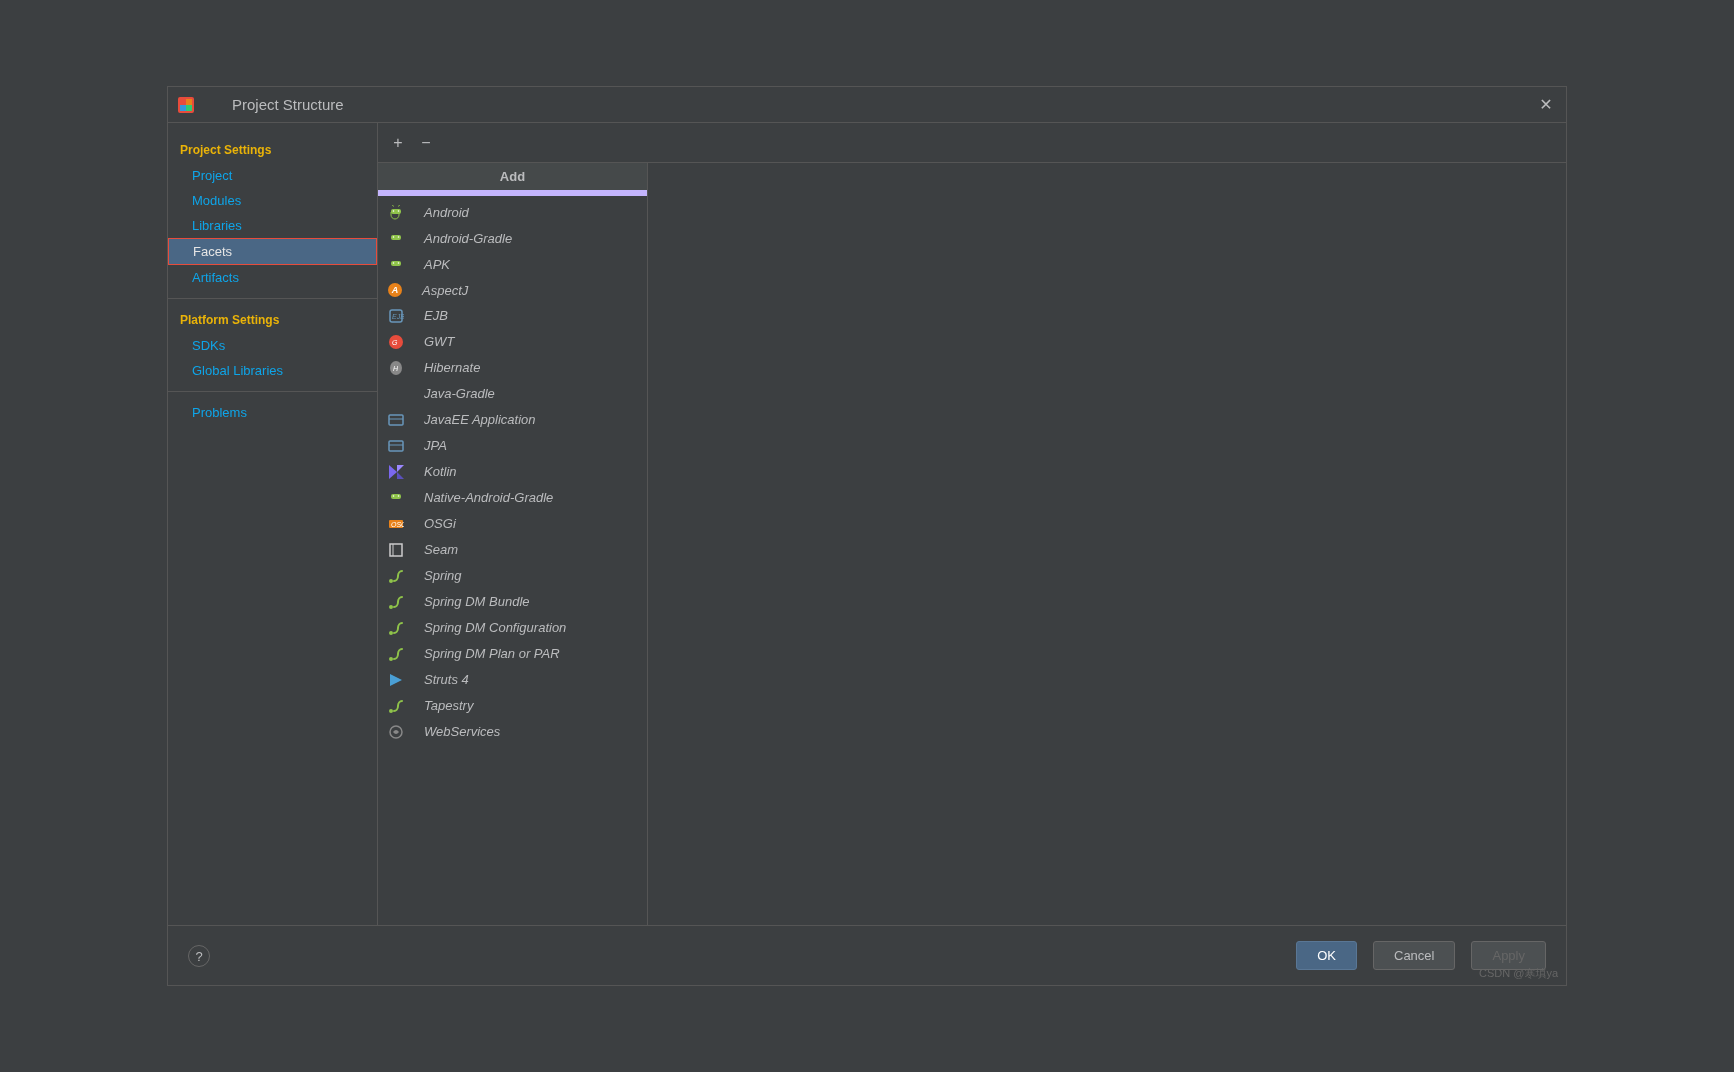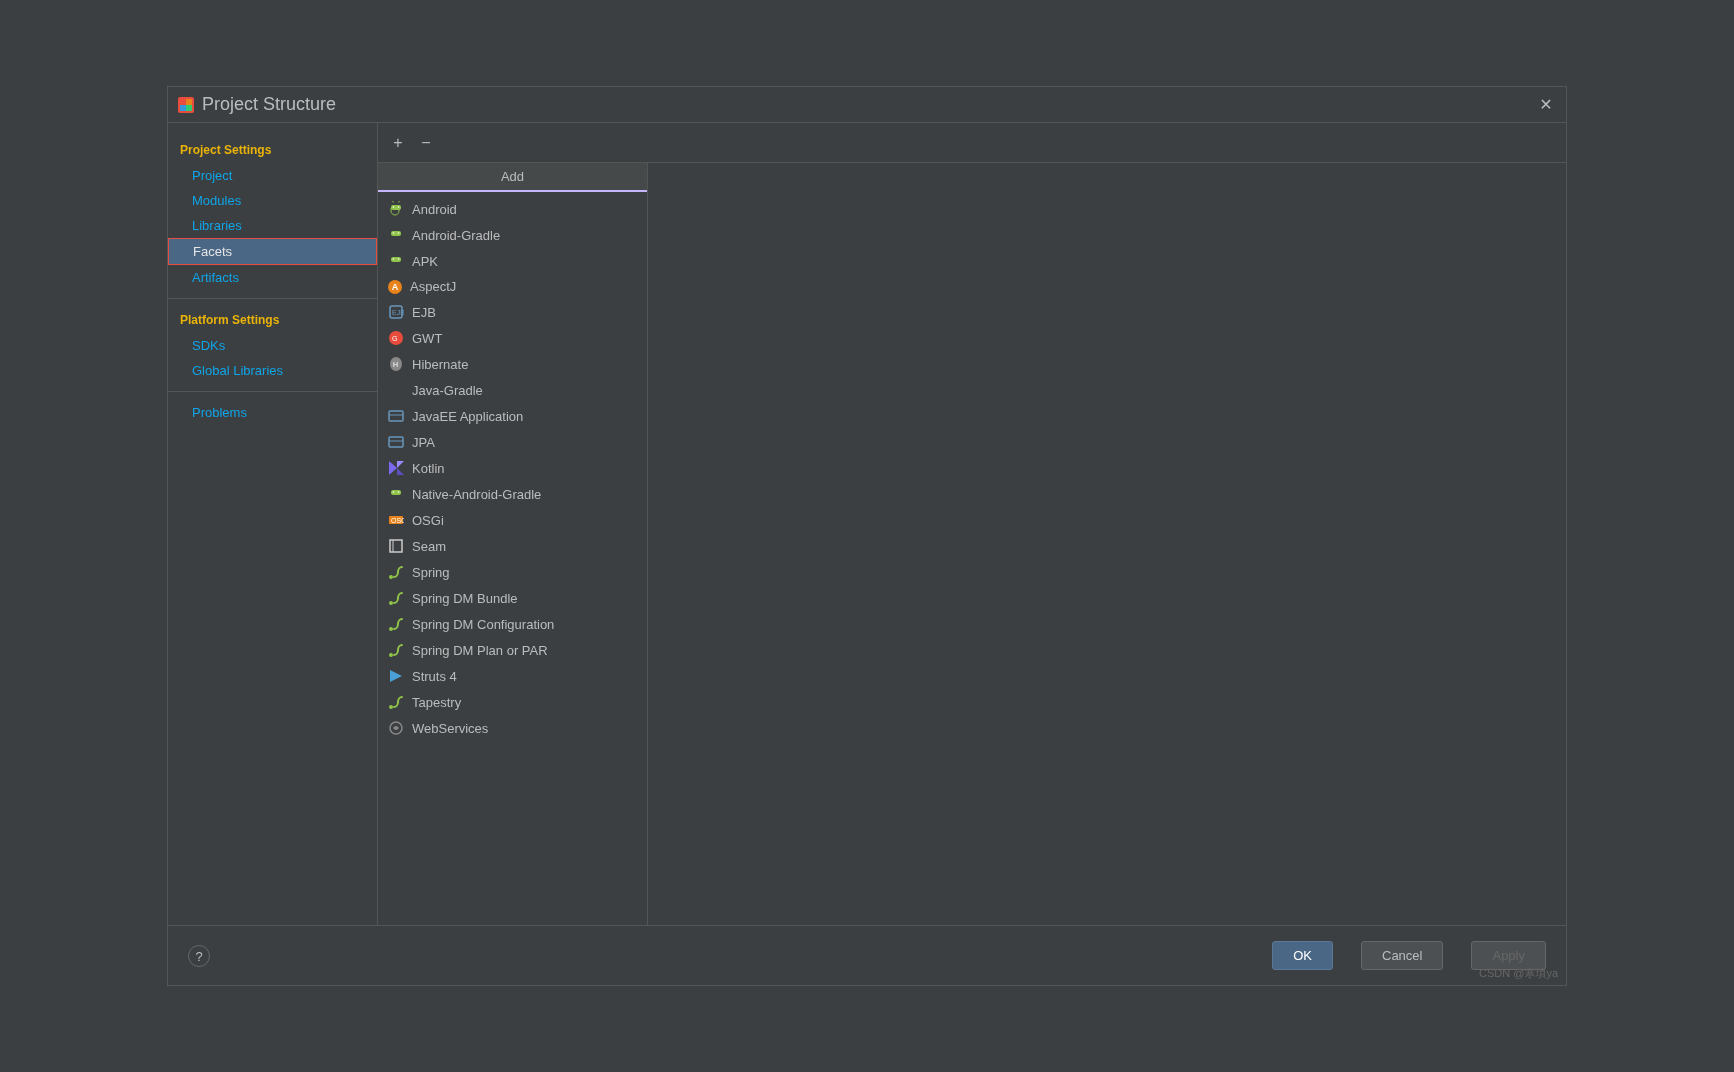"Project Structure" .title-bar-text { font-size: 18px -> 15px; margin-left: none -> 30px }
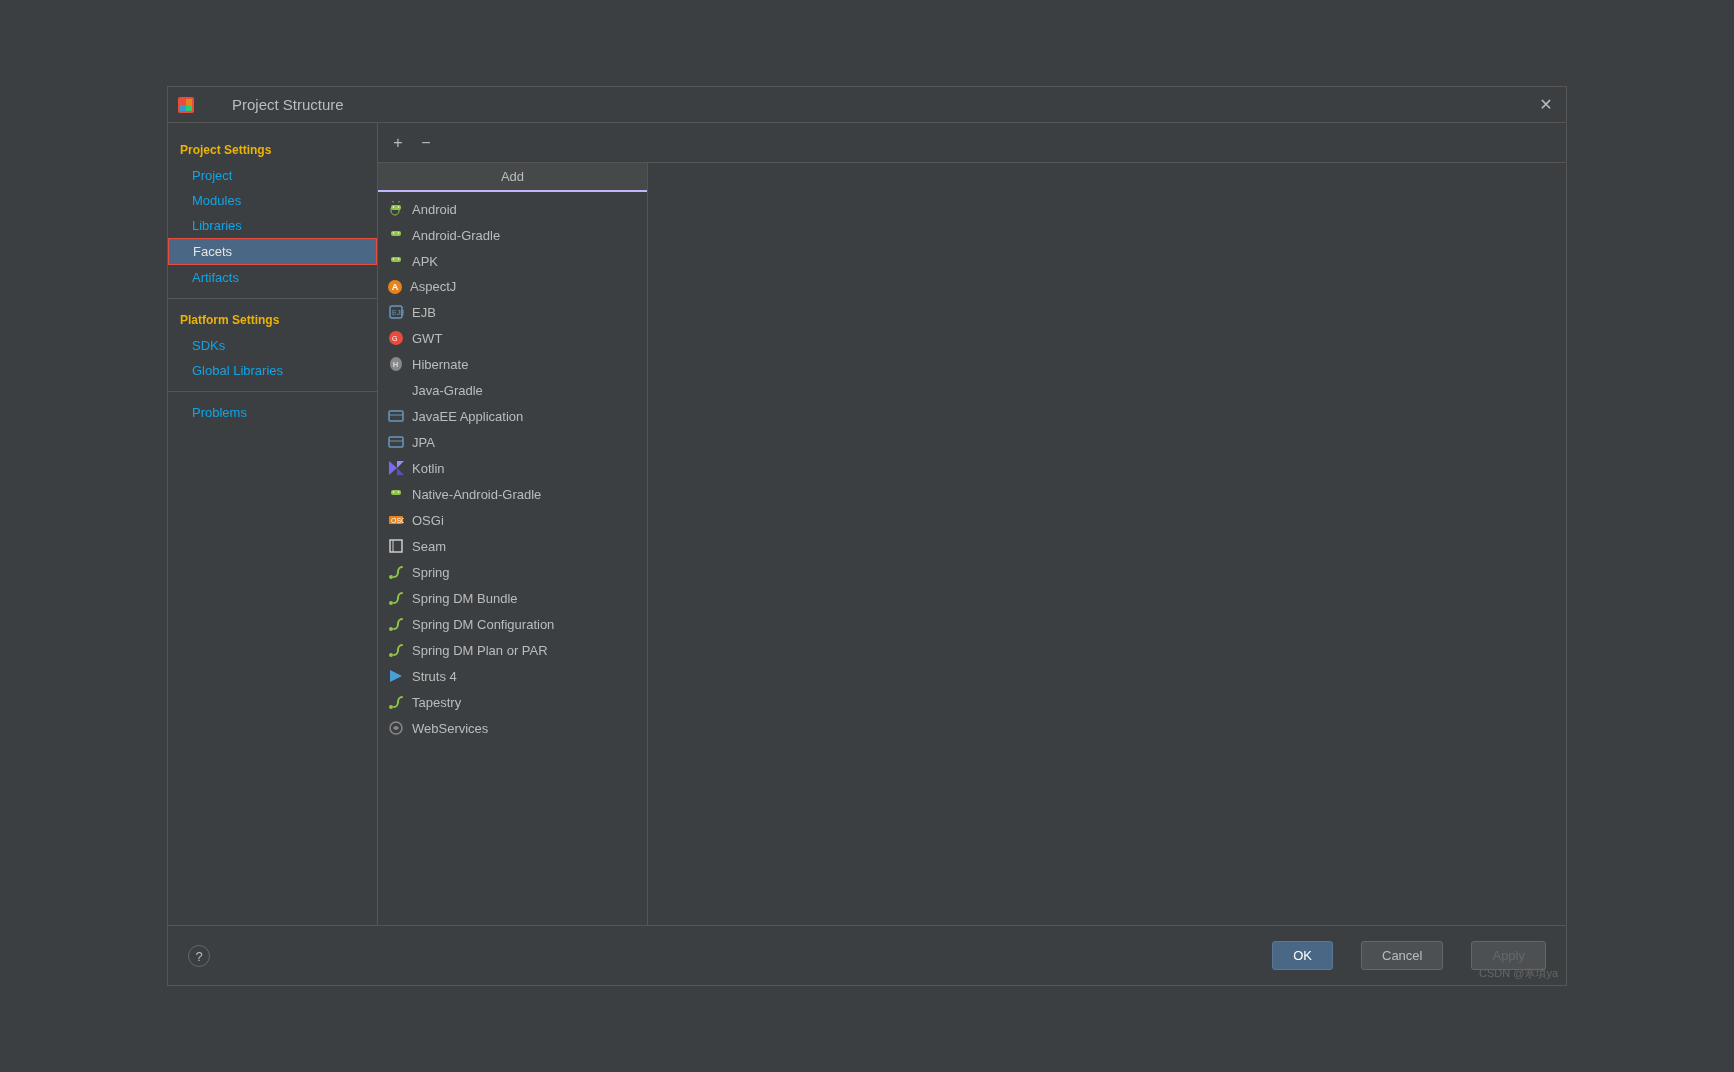"Add" .facet-list-header { border-bottom: 2px solid #c4b5fd -> 6px solid #c4b5fd; font-weight: none -> bold }
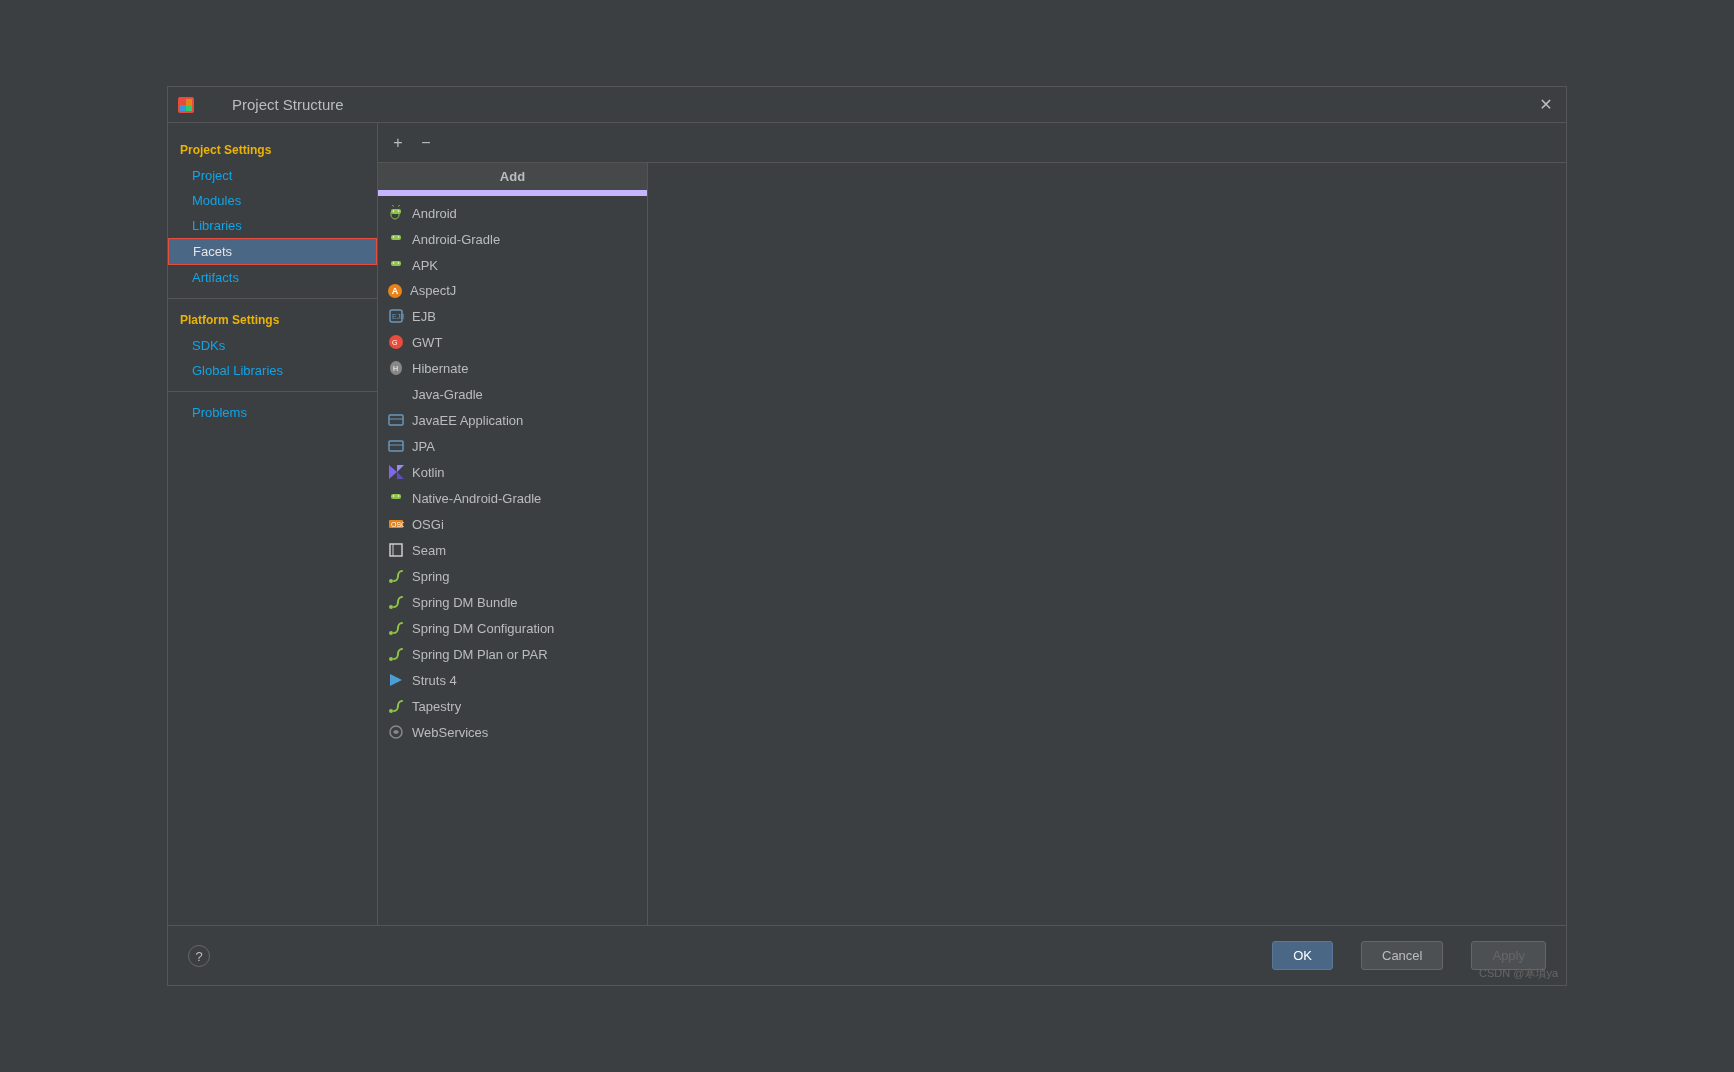"Android" .facet-item { align-items: center -> flex-start; font-style: none -> italic; gap: 8px -> 20px }
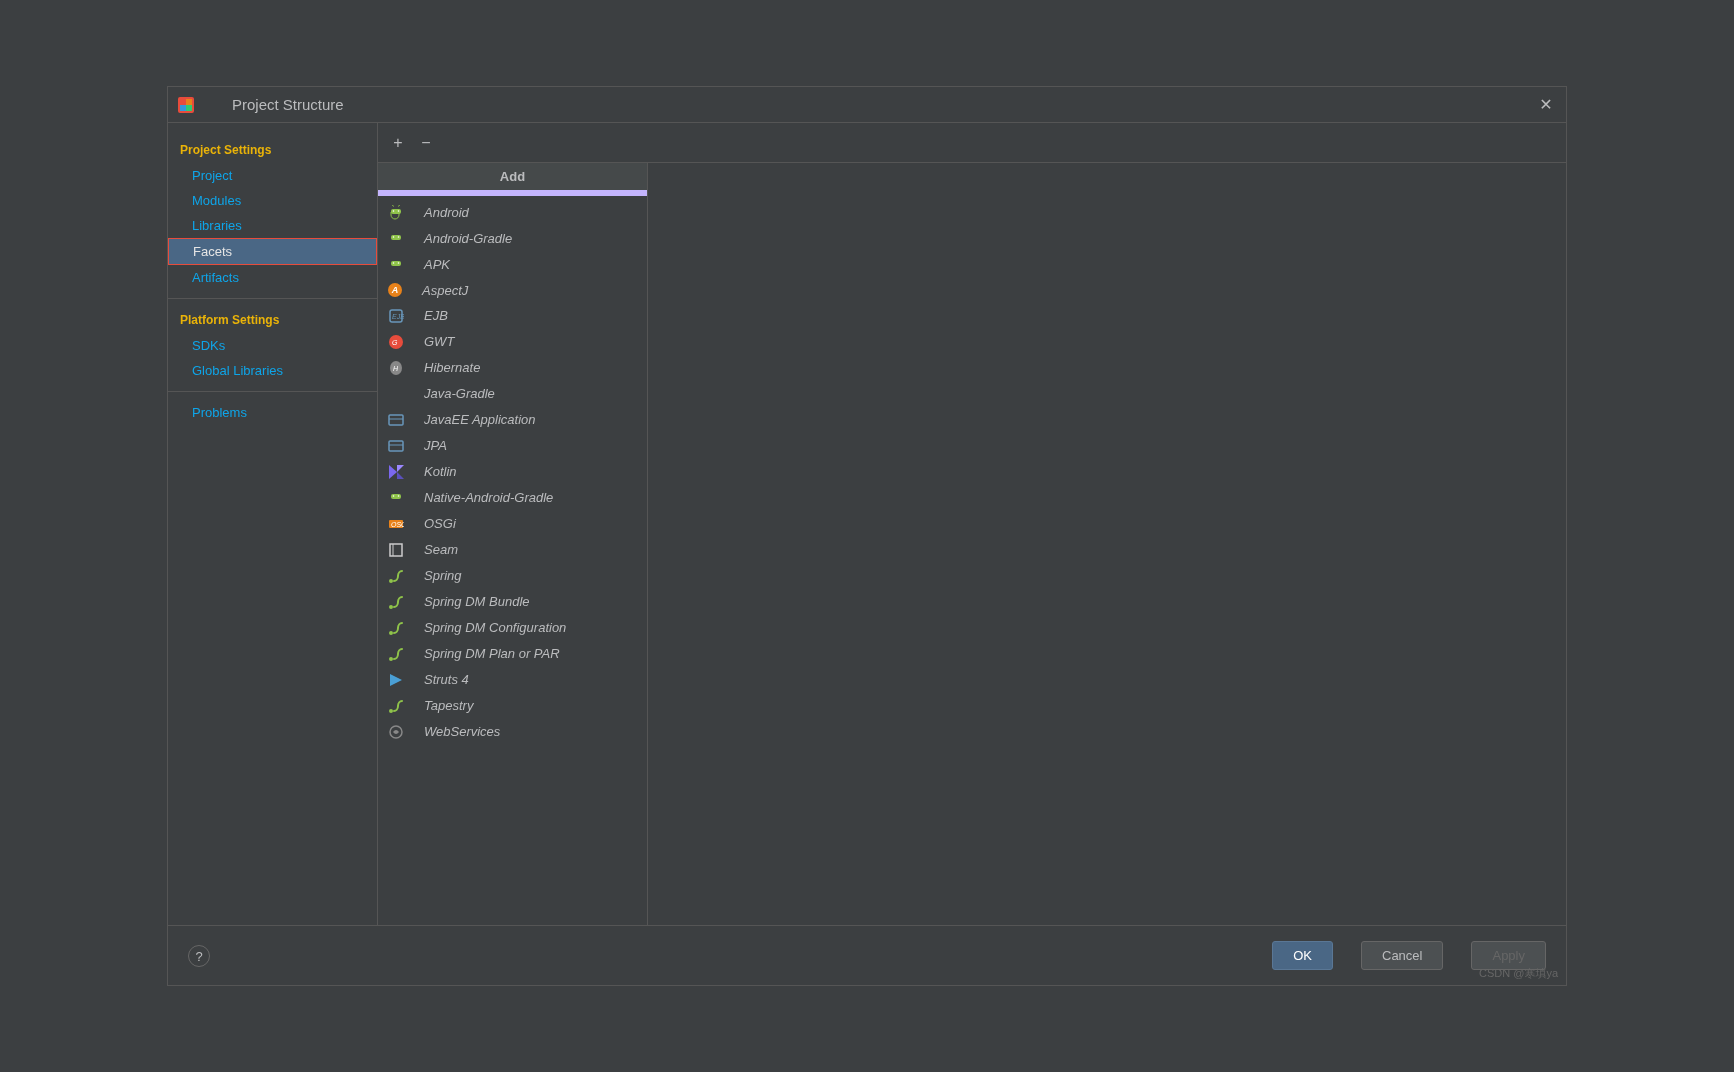"OK" .bottom-bar { gap: 28px -> 16px }
